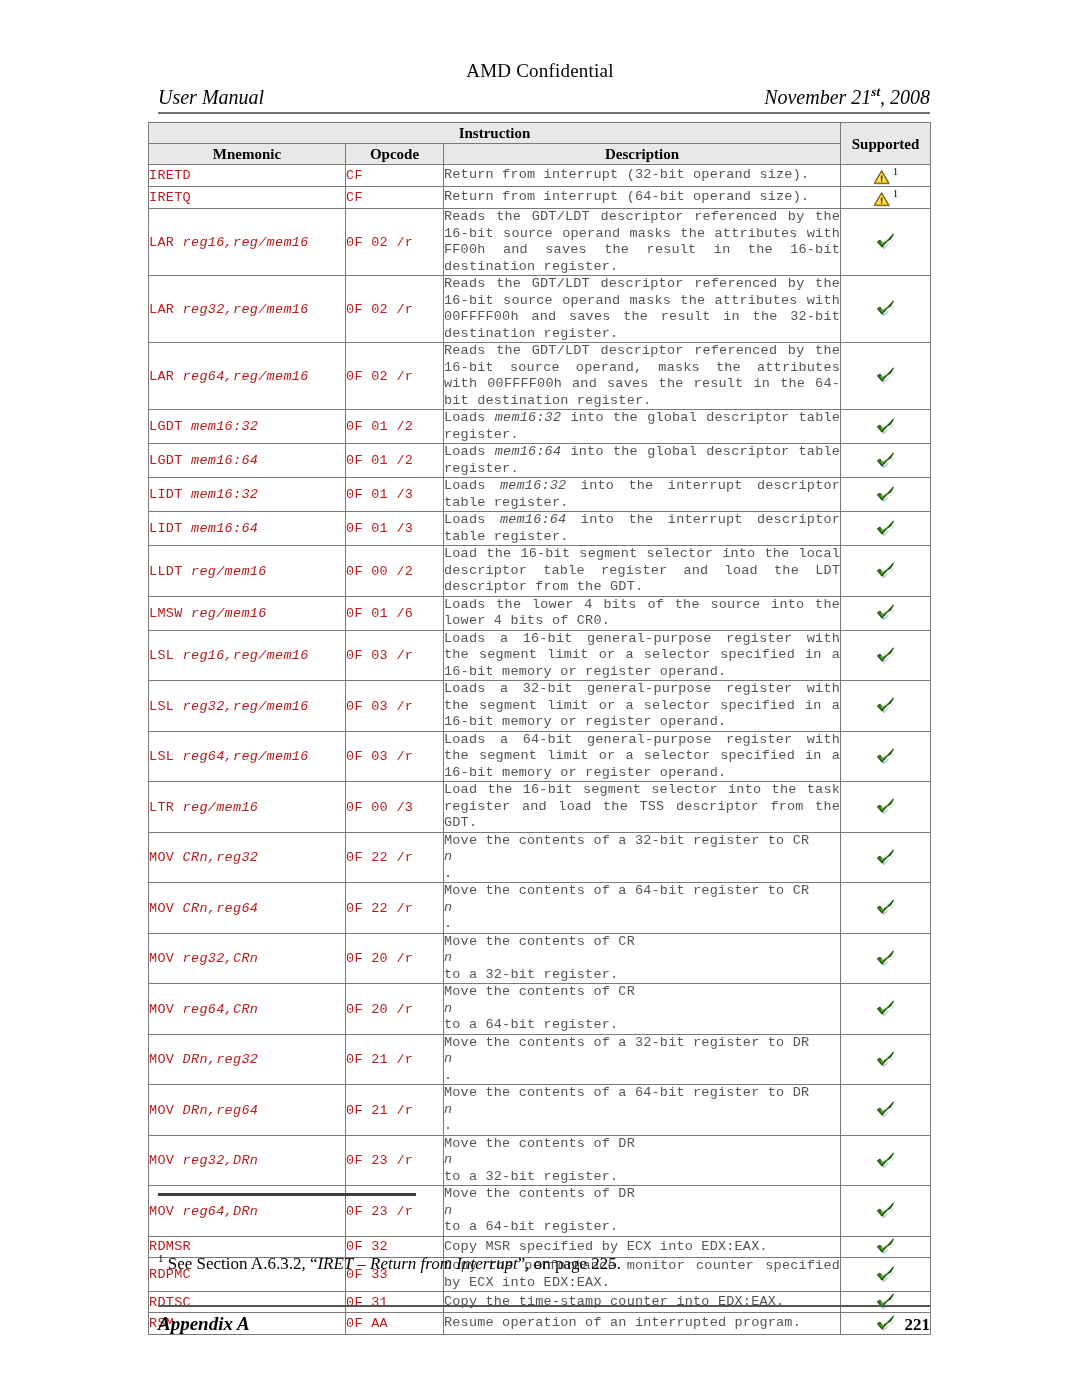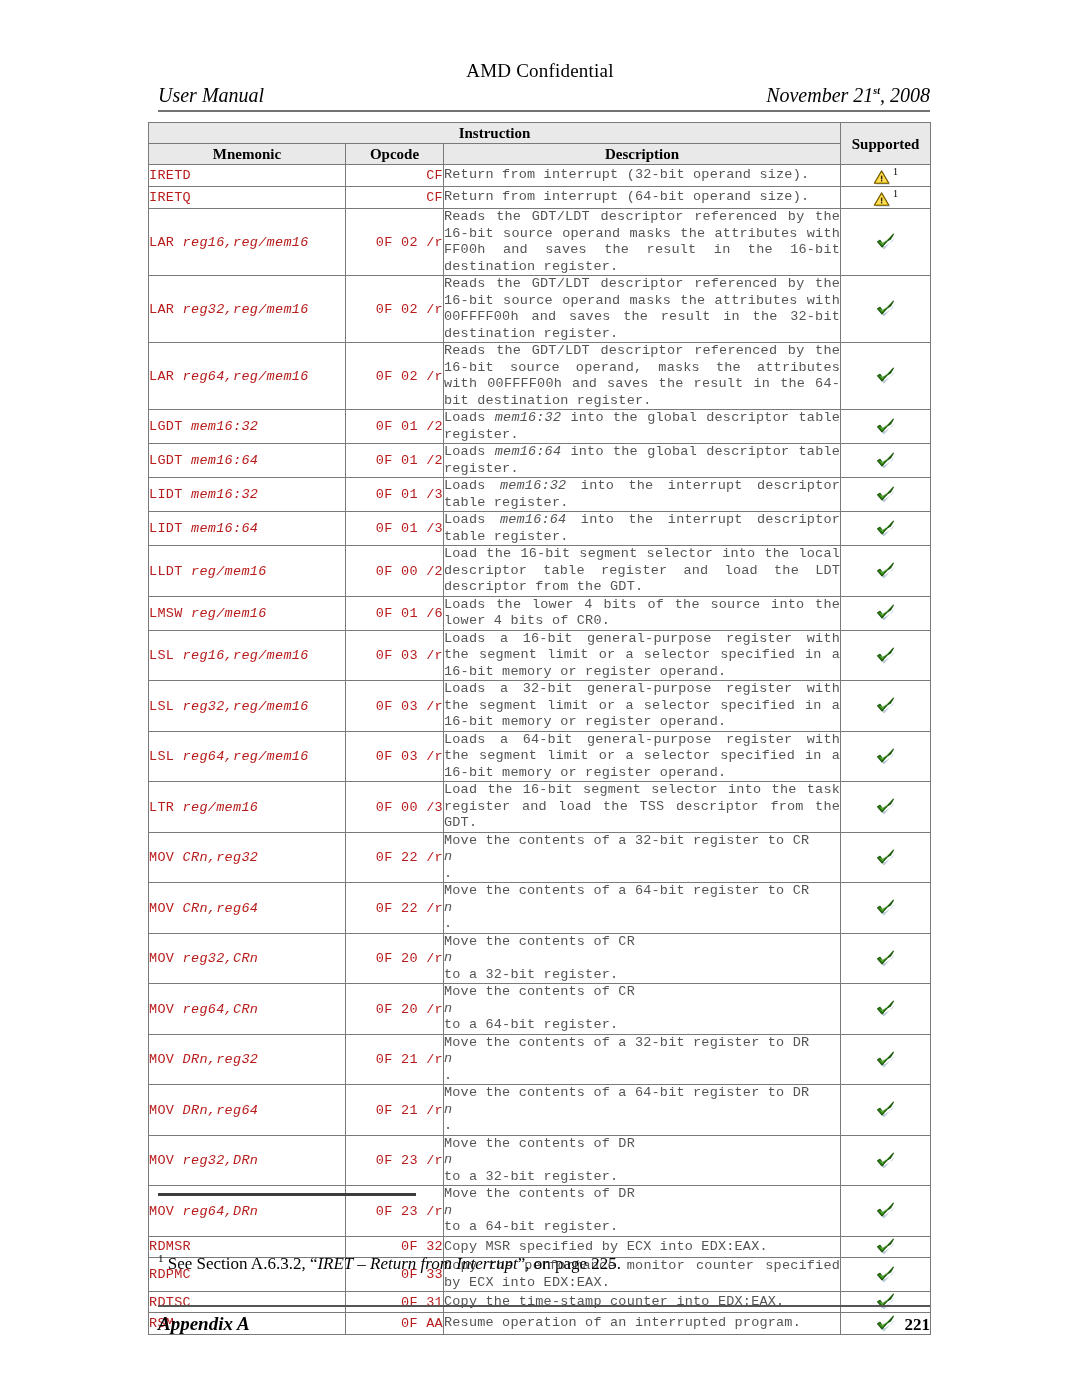"st" .head-right .ord { font-size: 10px -> 13px }
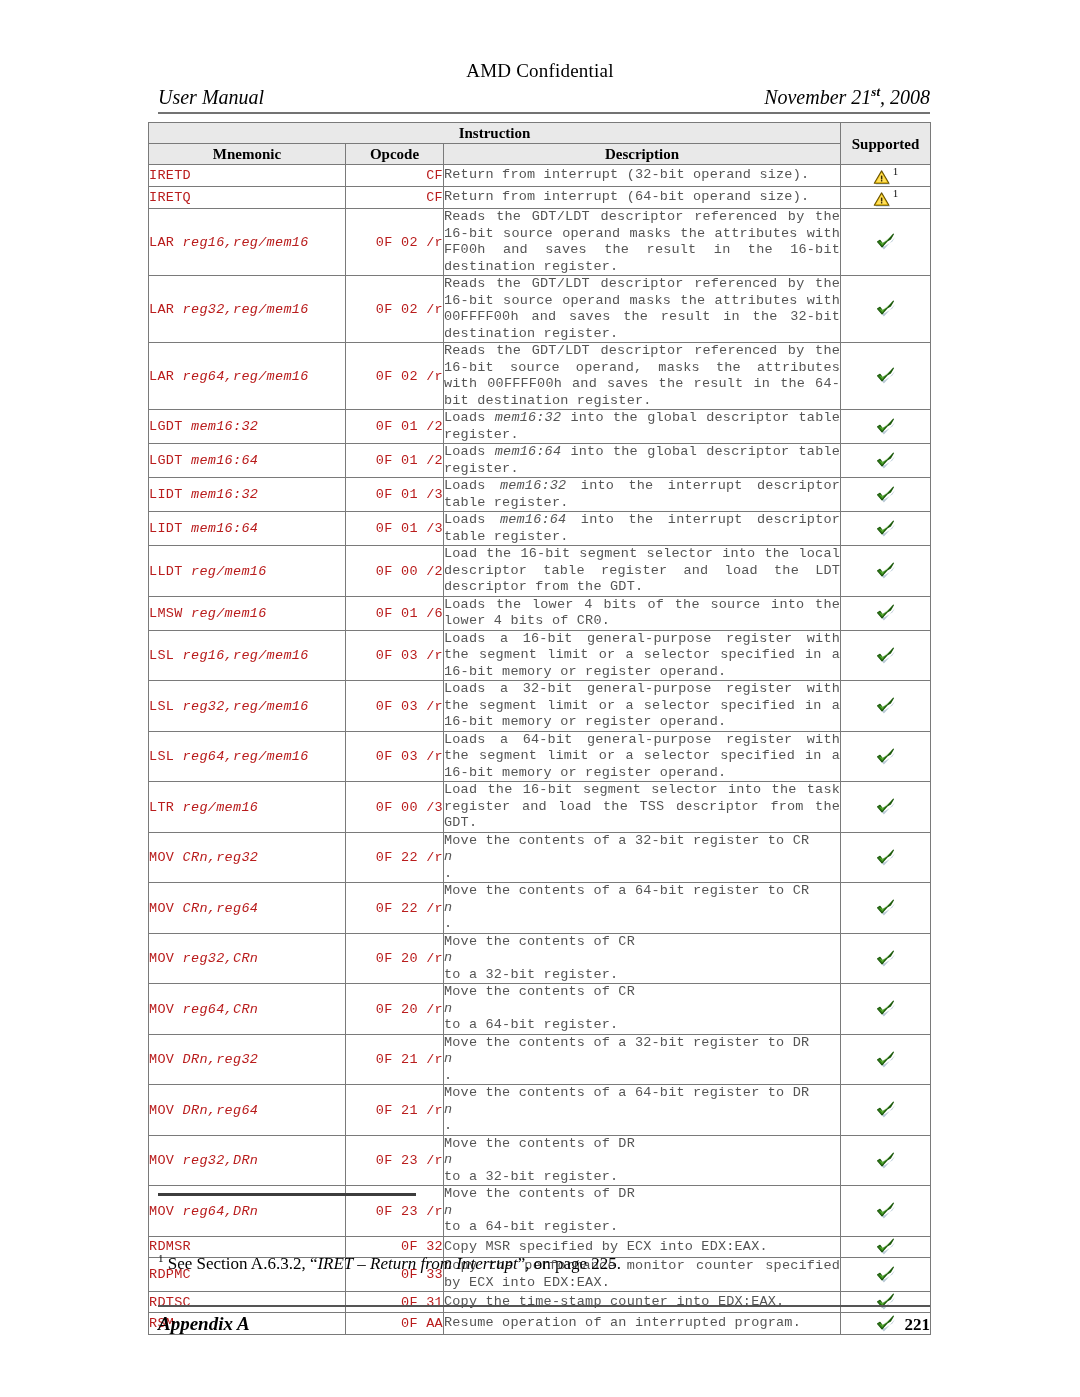"CF" .cell-op { text-align: right -> none }
